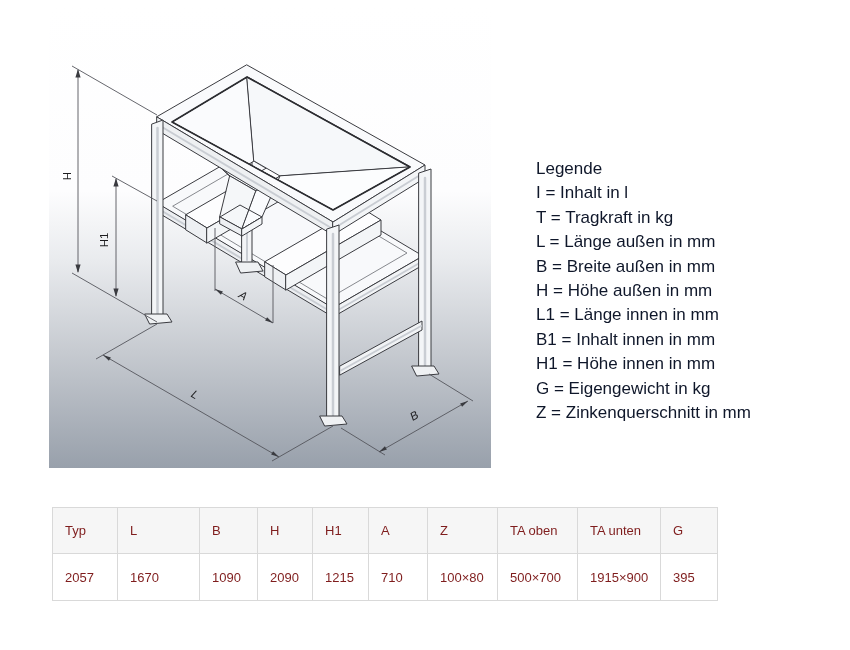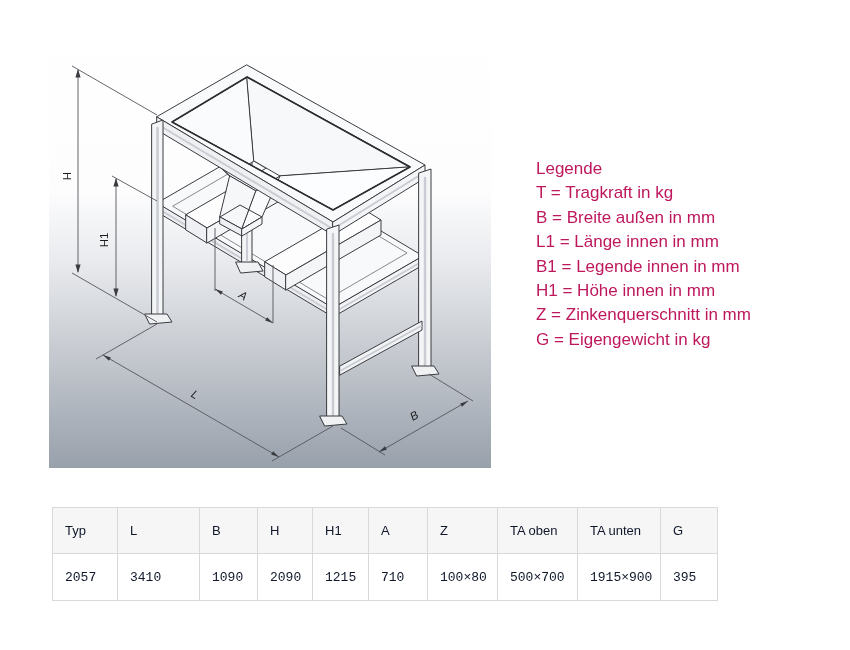"Legende" .legend { color: #be185d -> #0f172a }
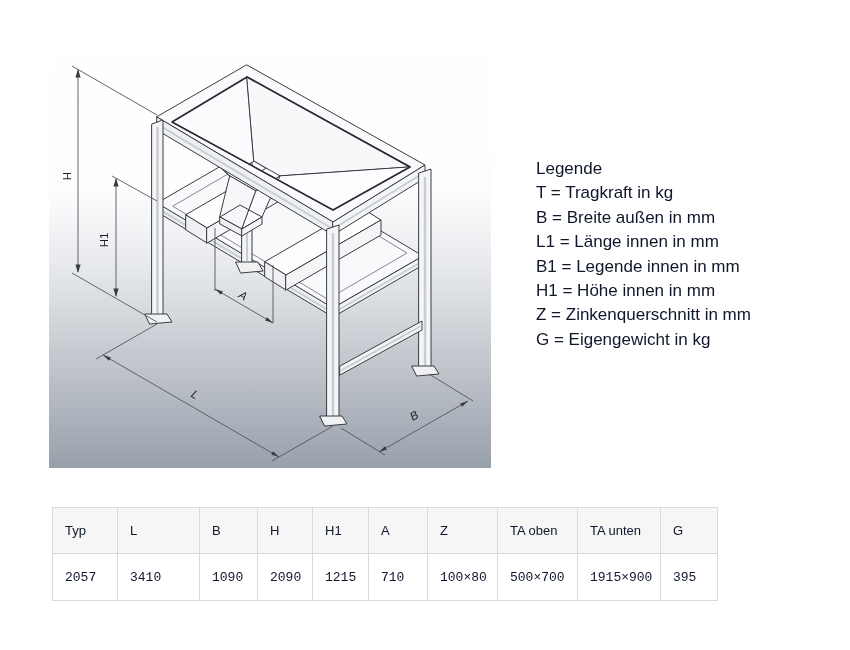"I = Inhalt in l" div { html: none -> <div>I = Inhalt in l</div> }
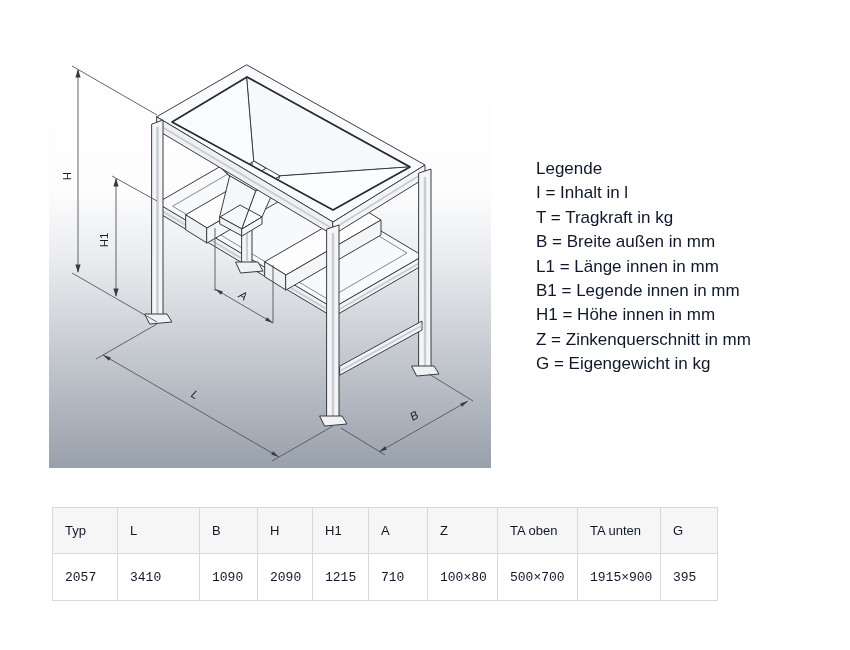"L = Länge außen in" div { html: none -> <div>L = Länge außen in mm</div> }
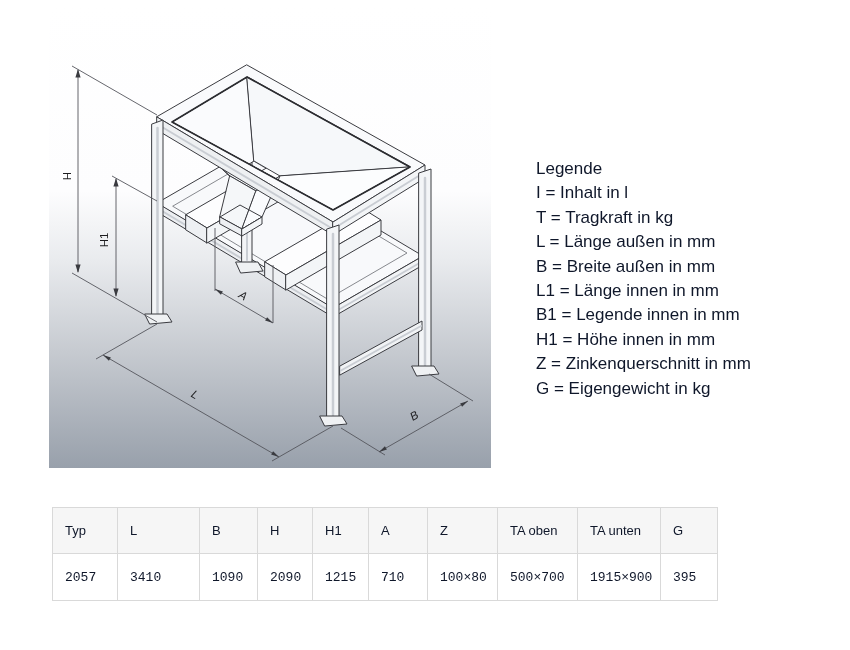"H = Höhe außen in" div { html: none -> <div>H = Höhe außen in mm</div> }
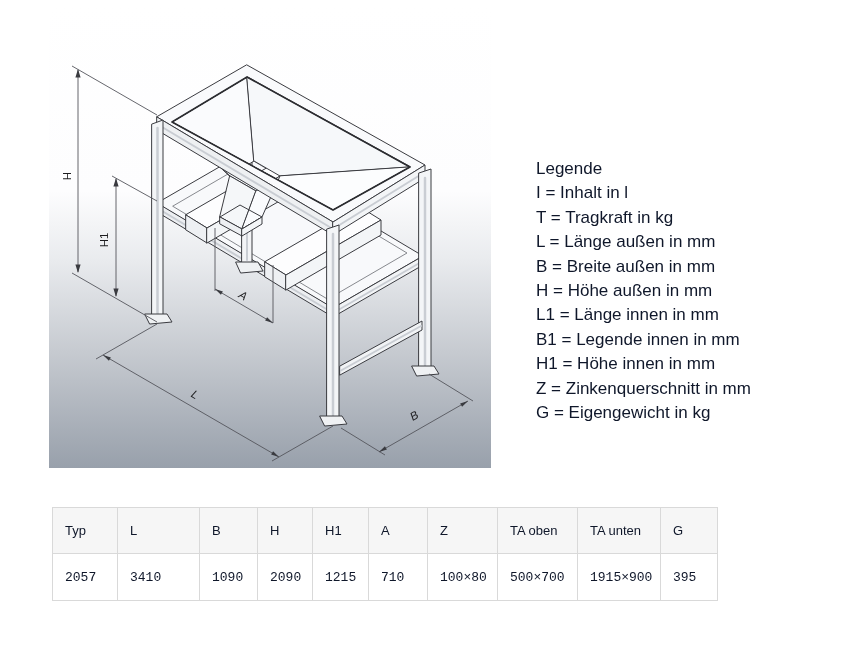"B1 = Legende innen in" div { text: Legende -> Inhalt }
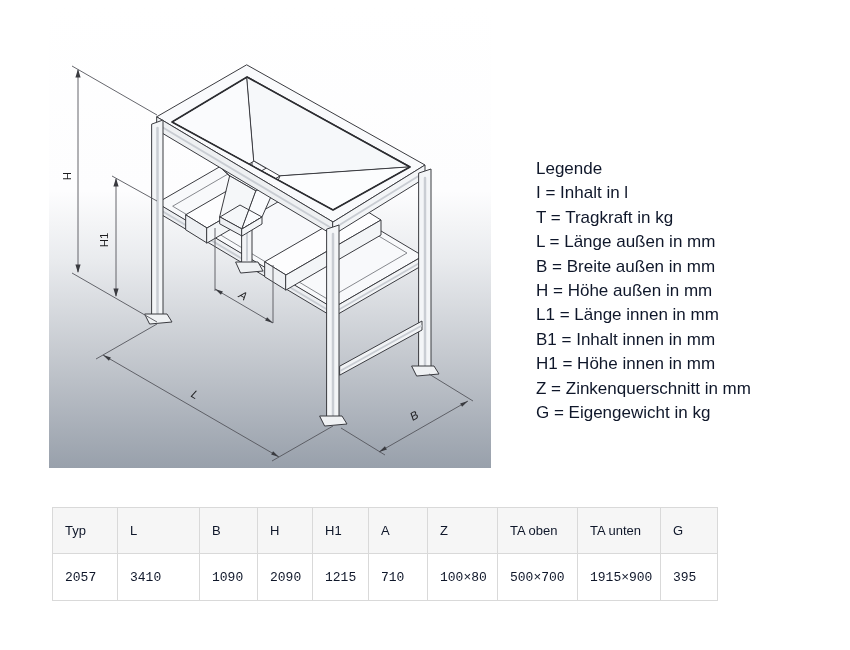"Z = Zinkenquerschnitt in mm" div { order: before "G = Eigengewicht in kg" -> after "G = Eigengewicht in kg" }
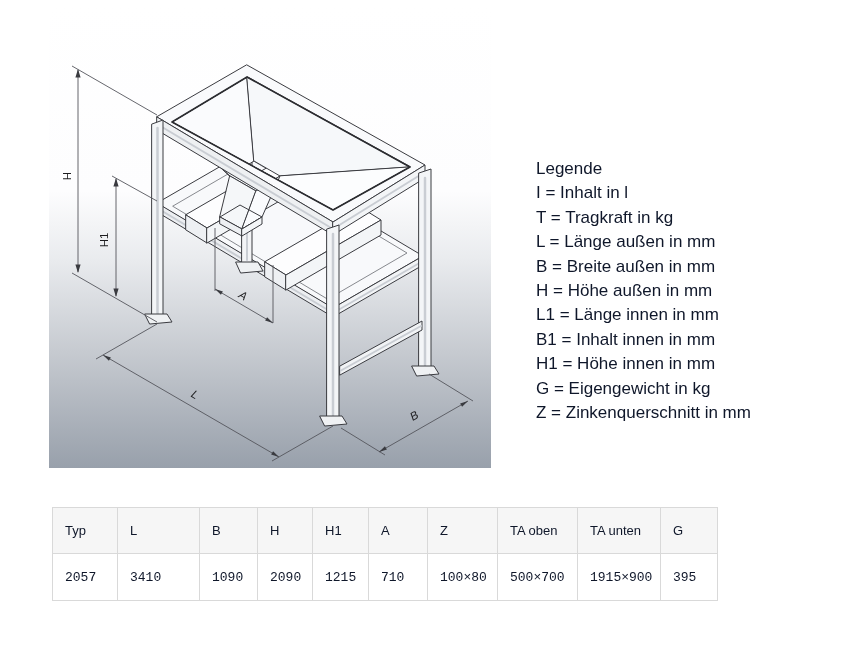"Typ" .spec-table { color: #0f172a -> #7f1d1d }
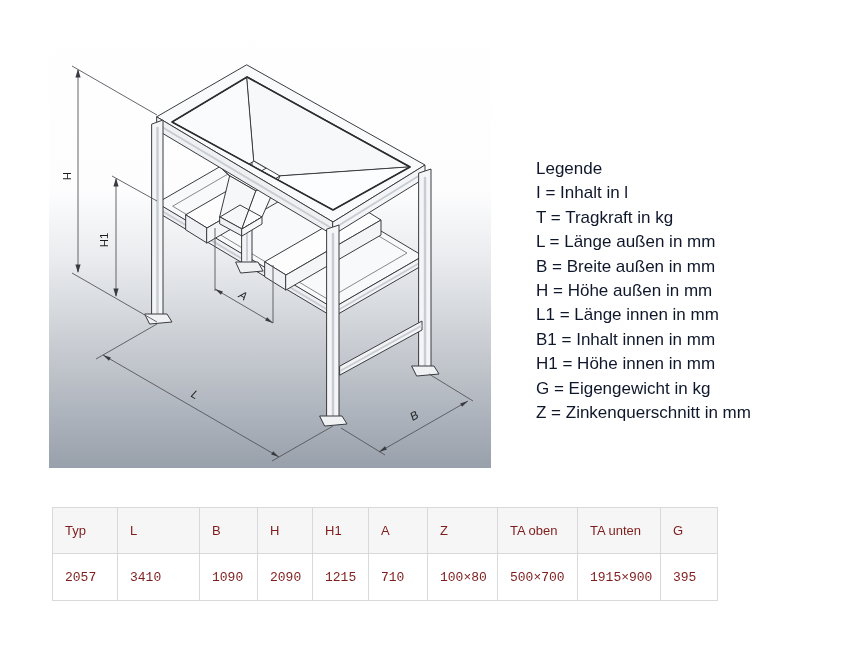"2057" .spec-table td { font-family: Liberation Mono, monospace -> none }
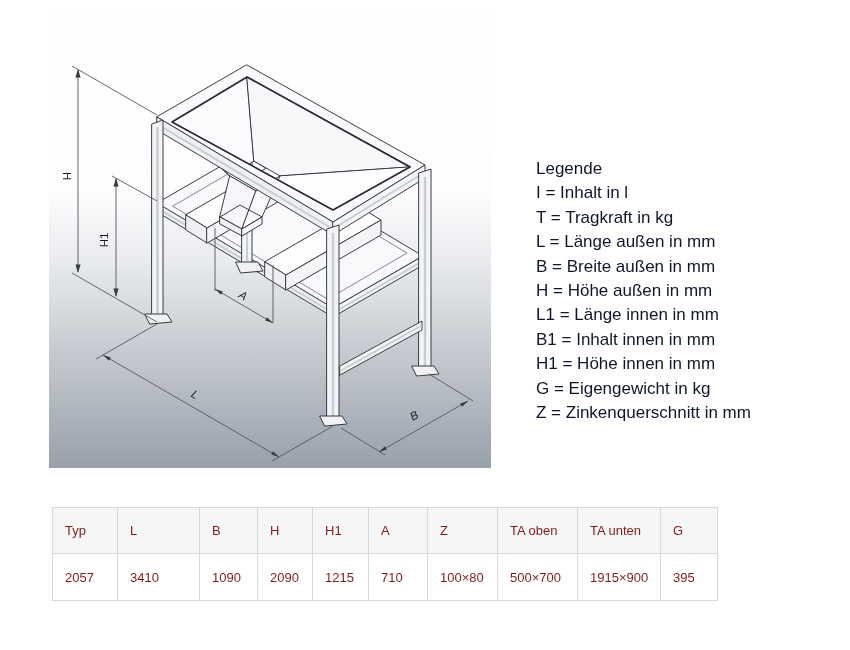"3410" td { text: 3410 -> 1670 }
